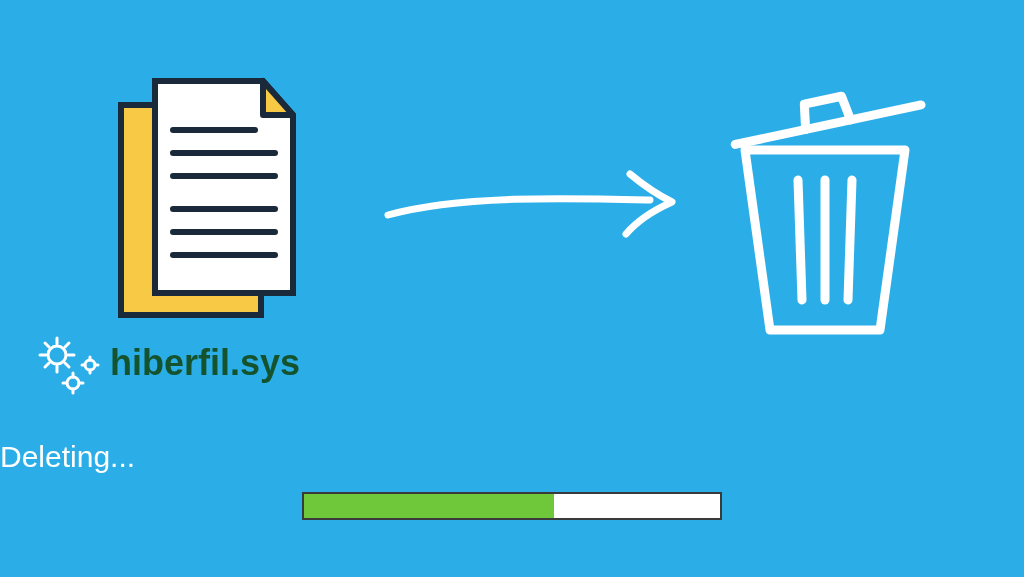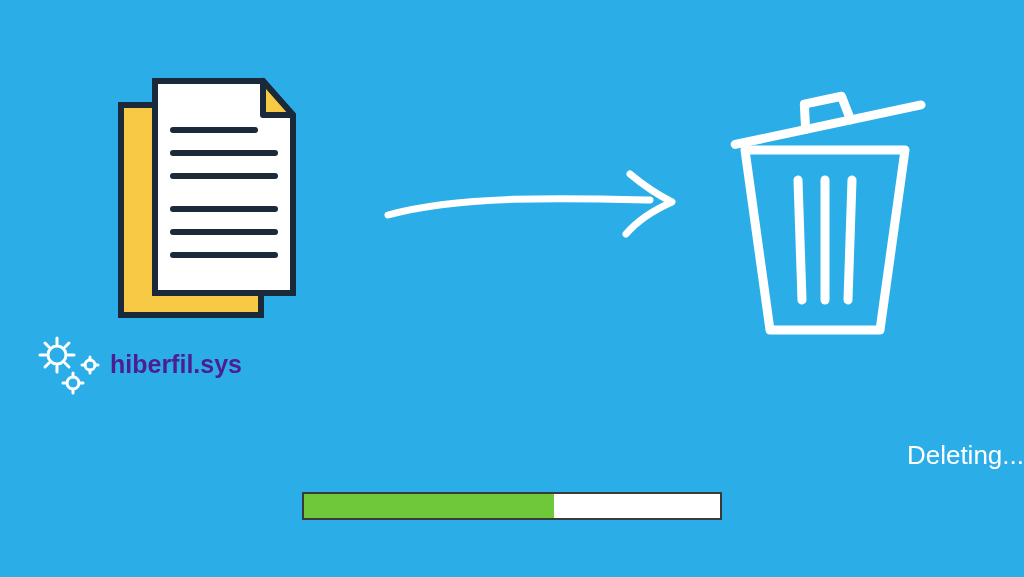"hiberfil.sys" .file-label { color: #4c1d95 -> #14532d; font-size: 25px -> 36px; top: 350px -> 342px }
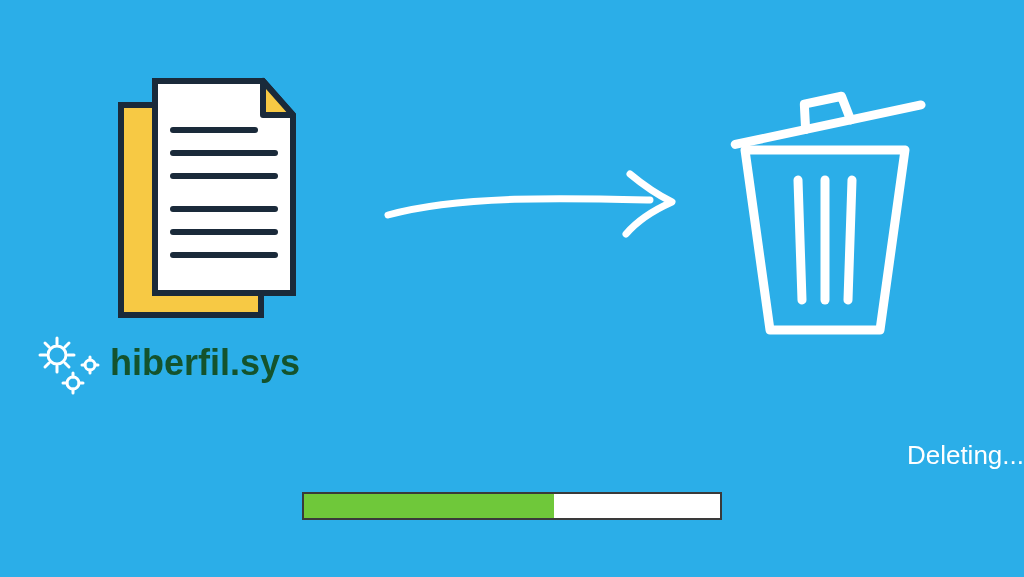"Deleting..." .status-label { font-size: 26px -> 30px; text-align: right -> left }
